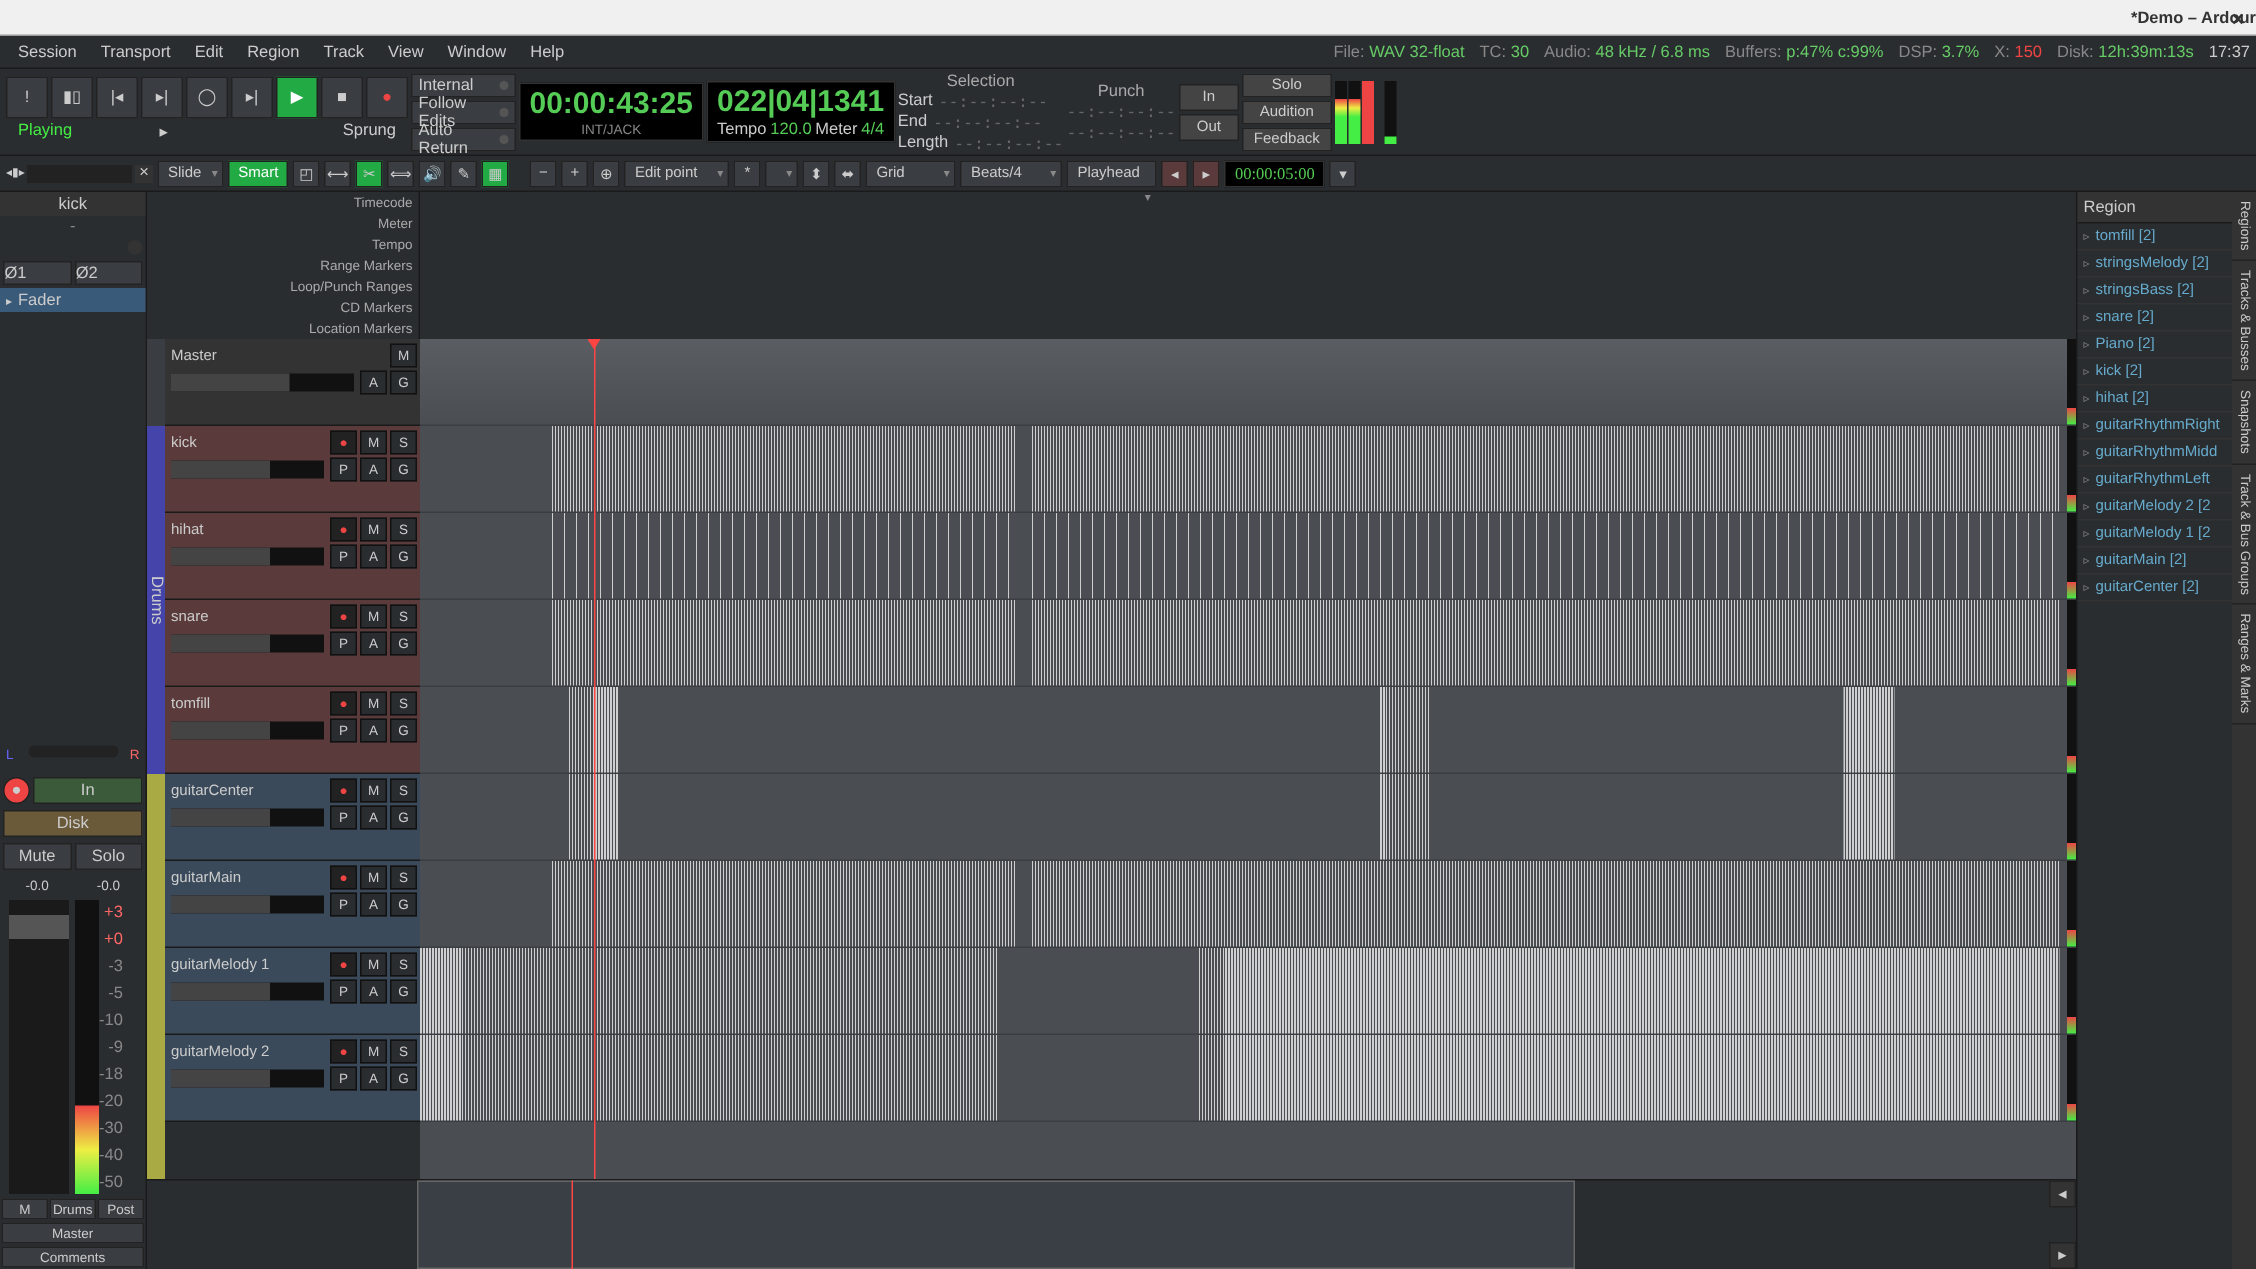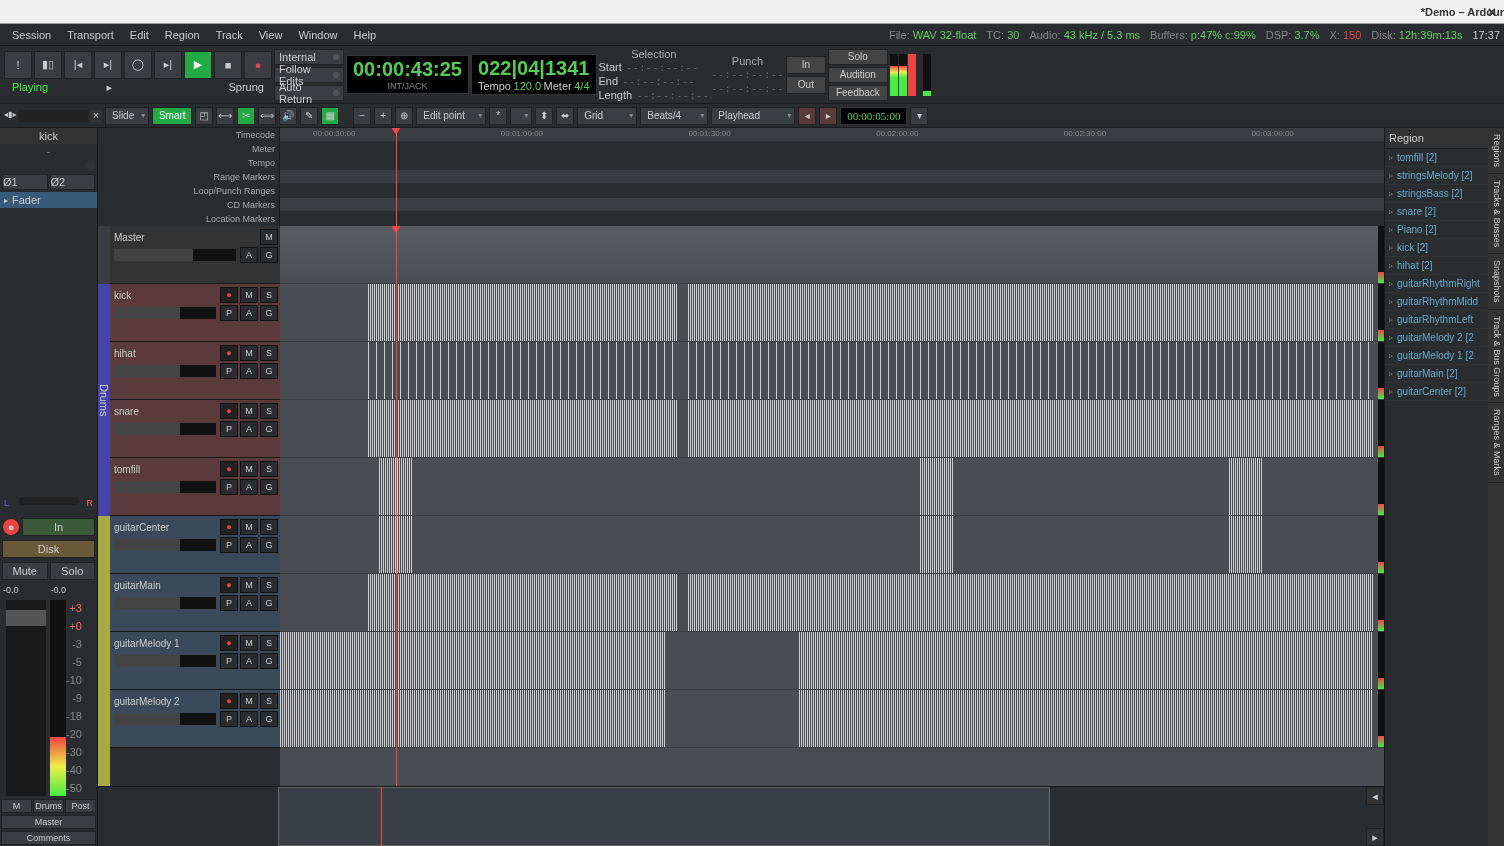"43 kHz / 5.3 ms" span.grn { text: 43 kHz / 5.3 -> 48 kHz / 6.8 }
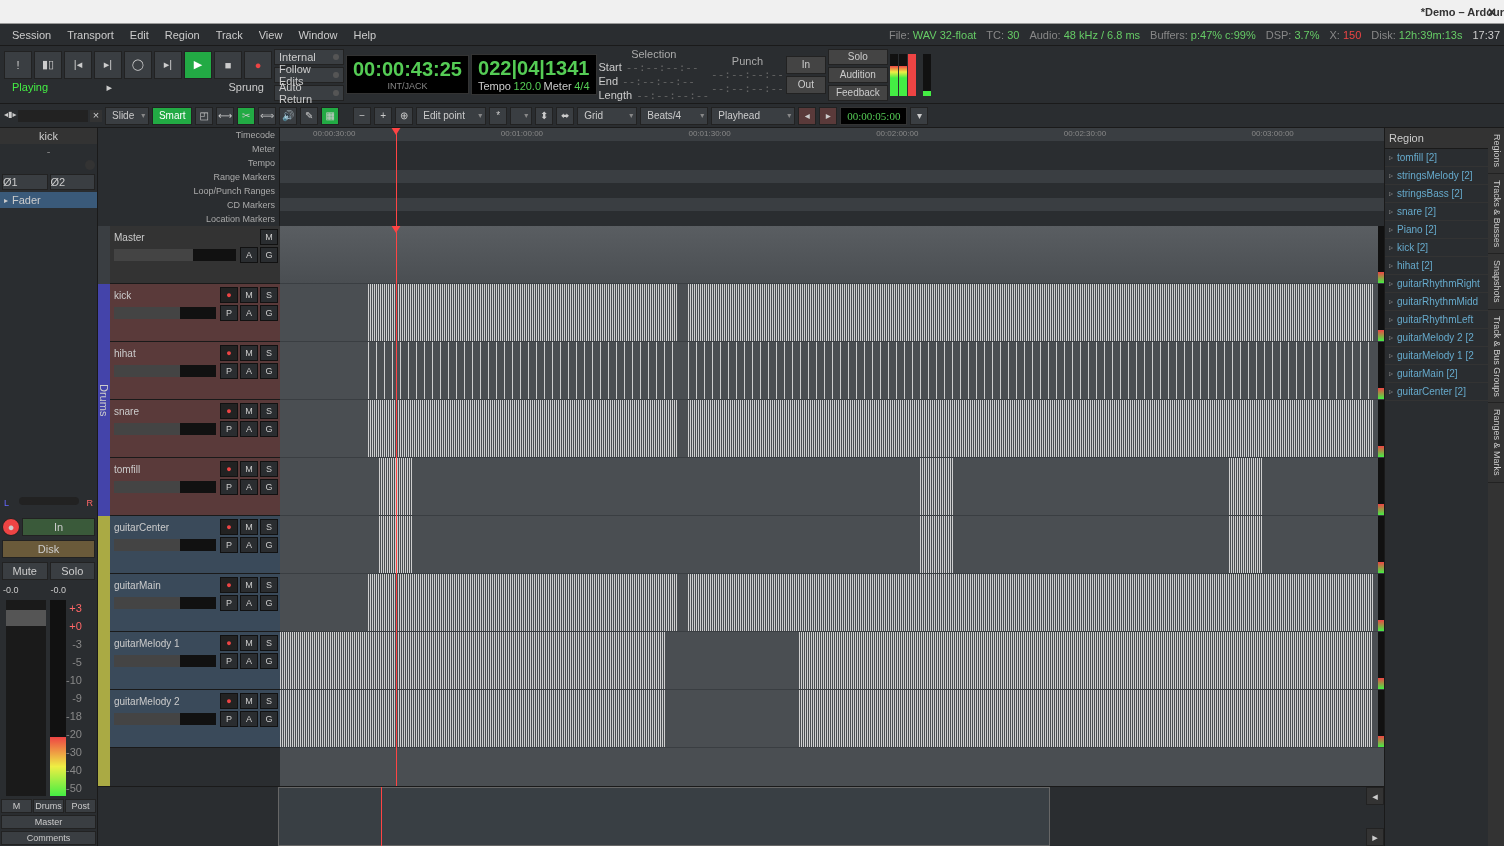"Playhead" div.dd { width: 84px -> 60px }
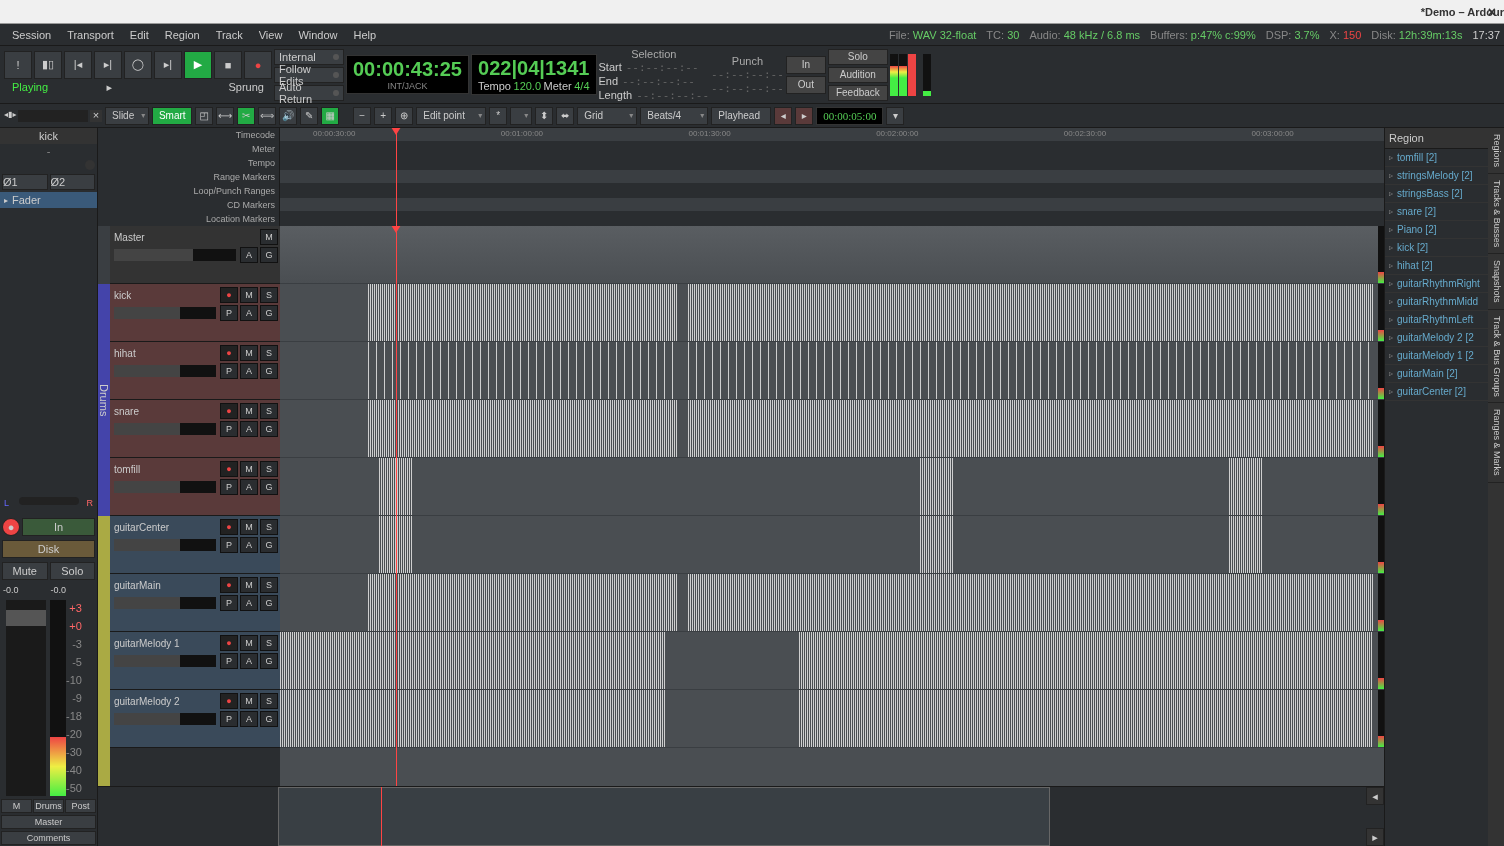"00:00:30:00" div.ruler-tracks { html: <div> <div> <span>00:00:30:00</span> <span>00:01:00:00</span> <span>00:01:30:00</span> <span>00:02:00:00</span> <span>00:02:30:00</span> <span>00:03:00:00</span> </div> <div></div> <div></div> <div></div> <div></div> <div></div> <div></div> <div></div> </div> -> none }
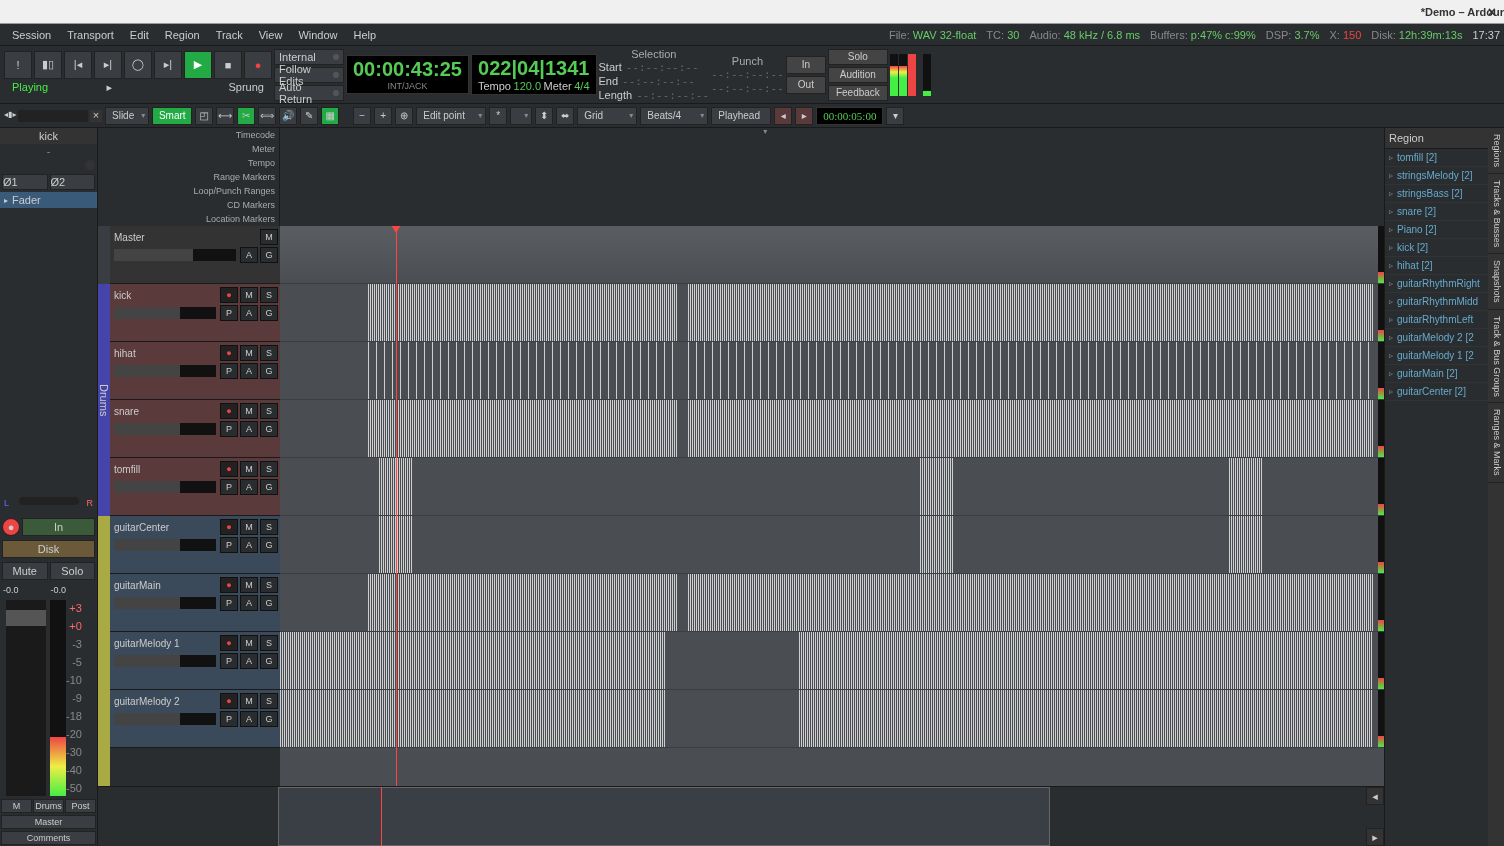"-0.0" .db-val { text-align: left -> center }
